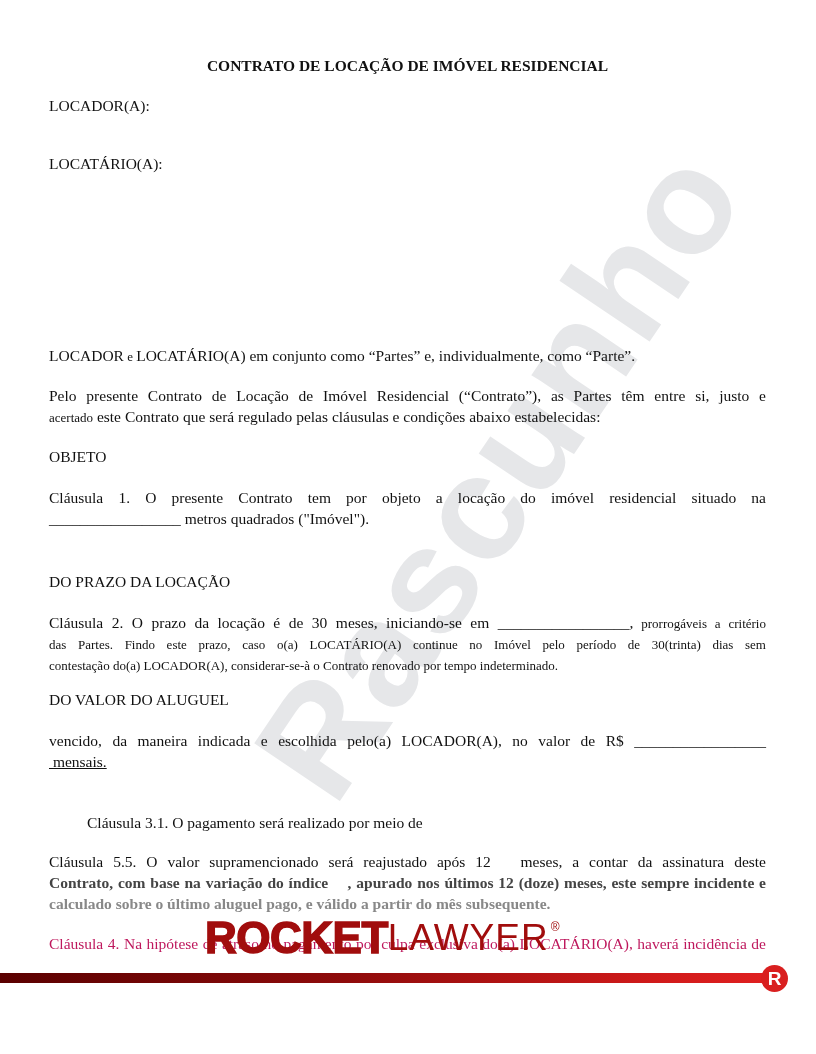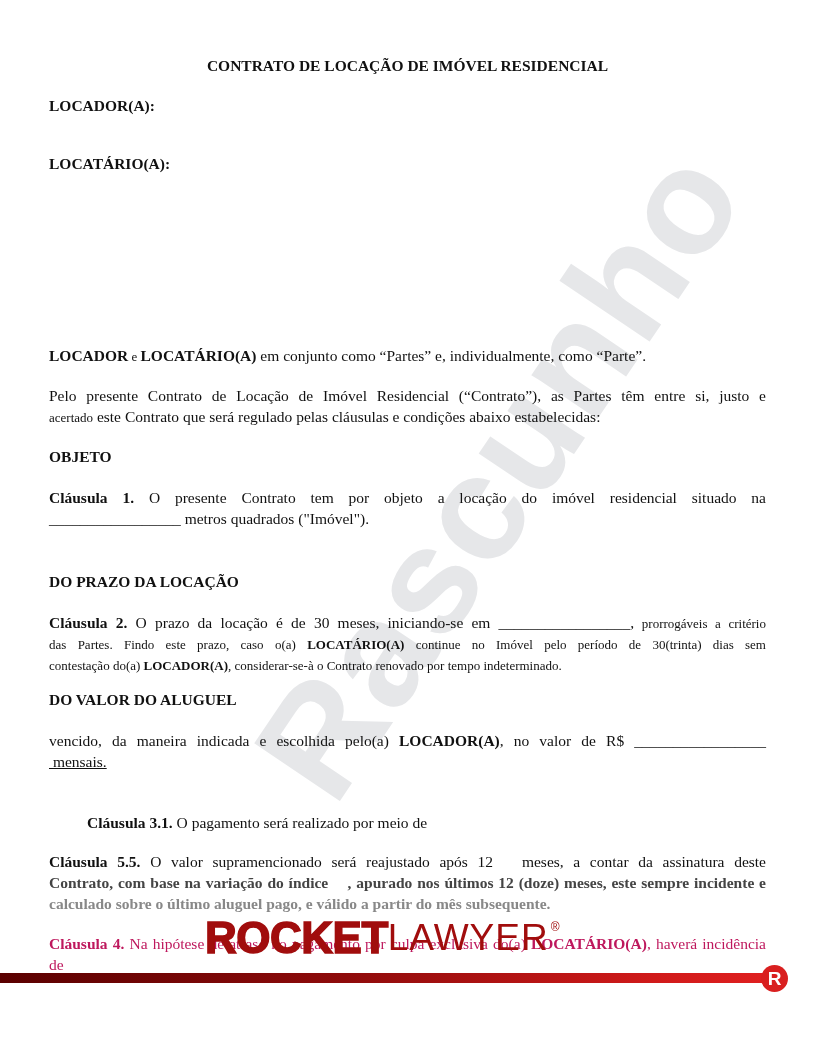"LOCADOR(A):" .h { font-weight: bold -> normal }
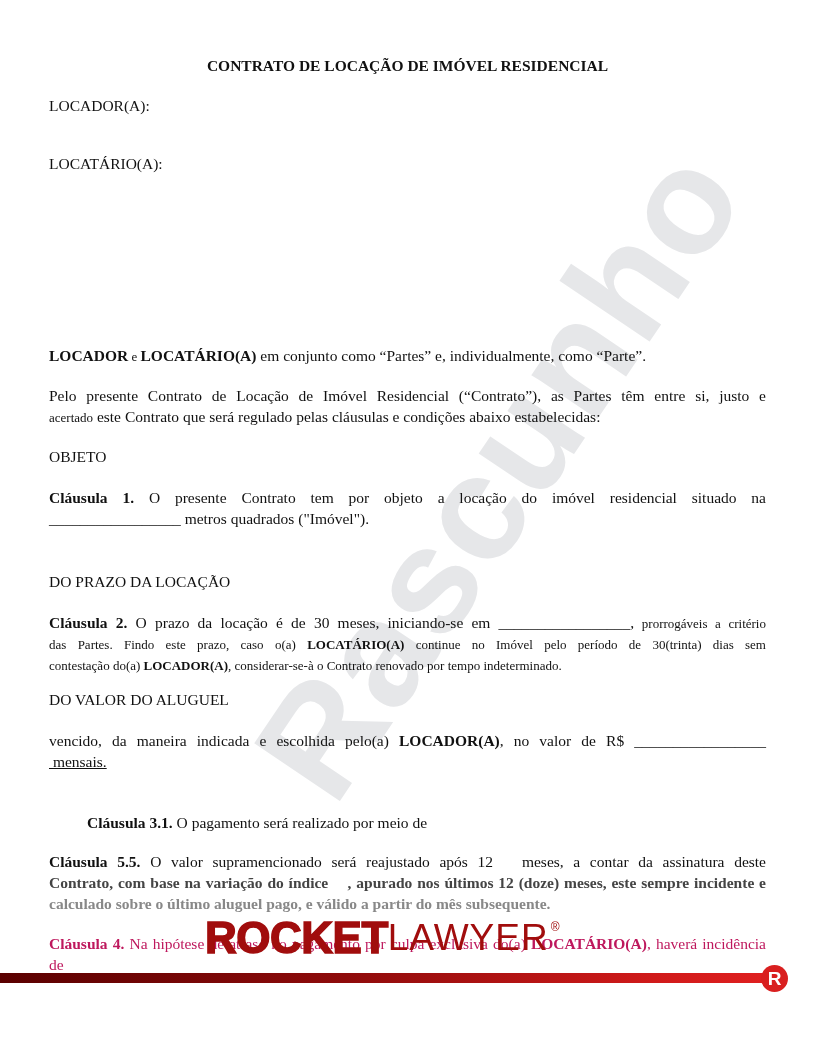"LOCADOR" b { font-weight: bold -> normal }
